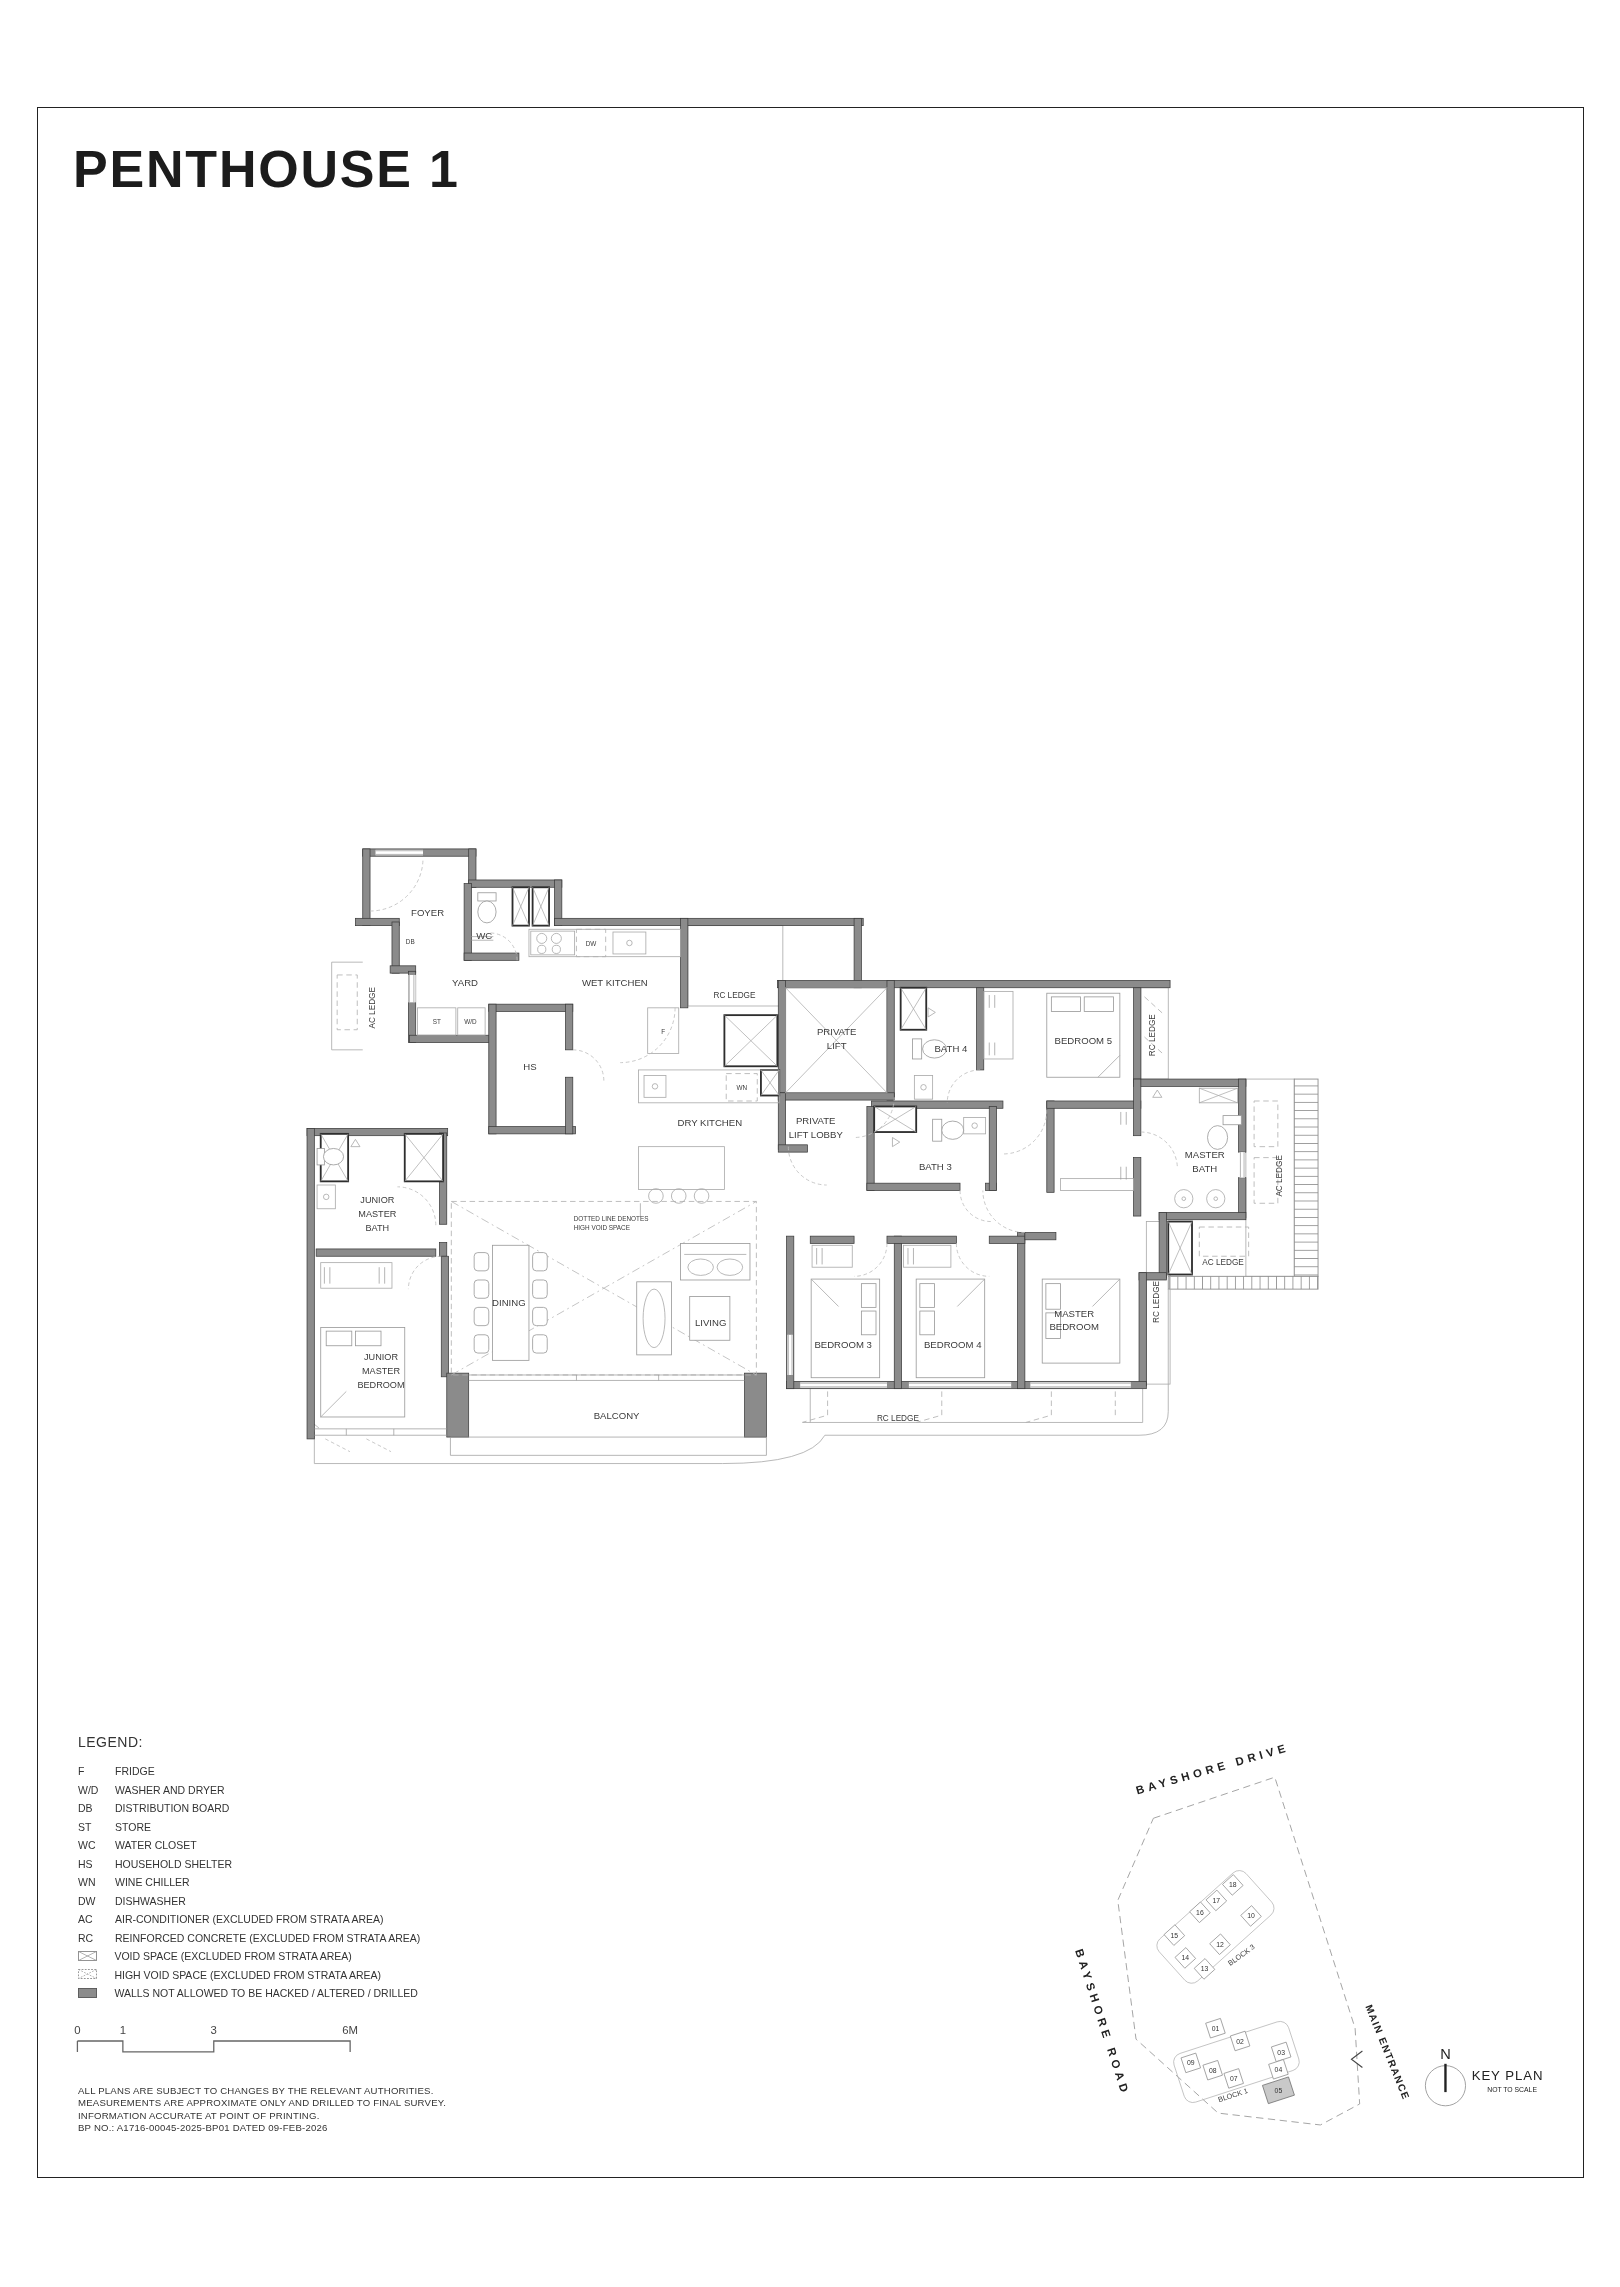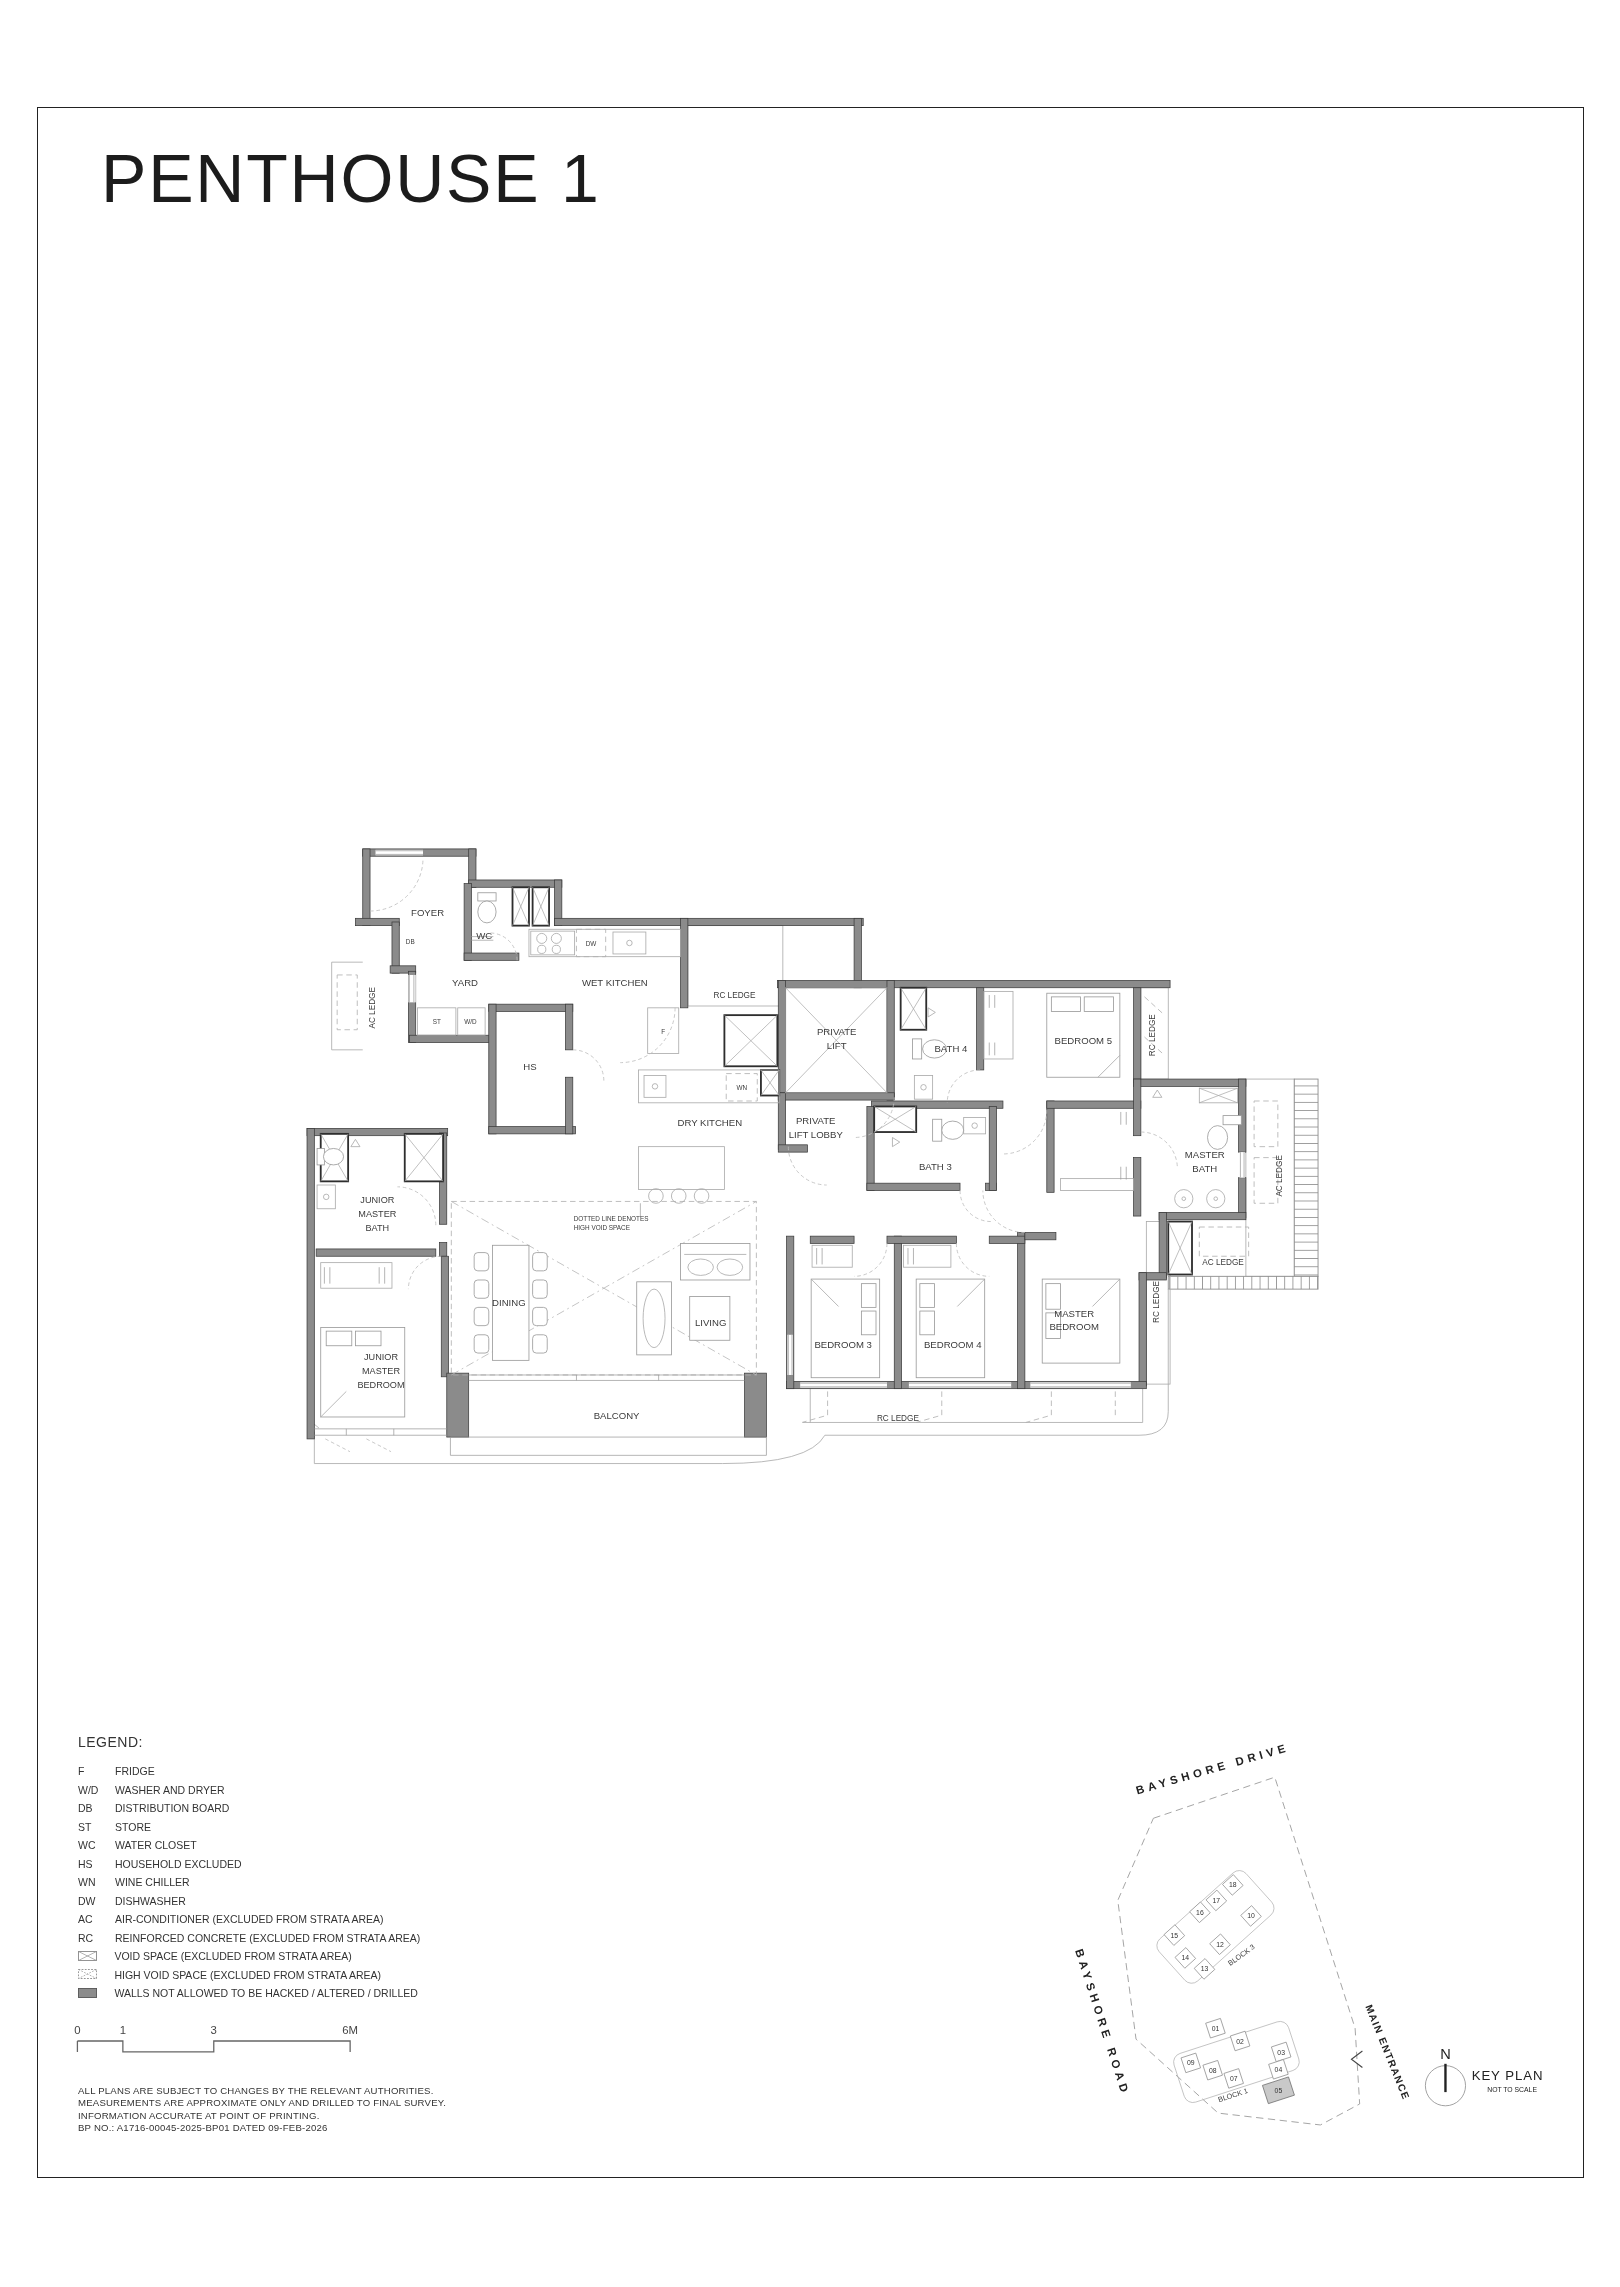"PENTHOUSE 1" #title { font-size: 68px -> 52px; font-weight: 400 -> 700; margin-left: 28px -> none }
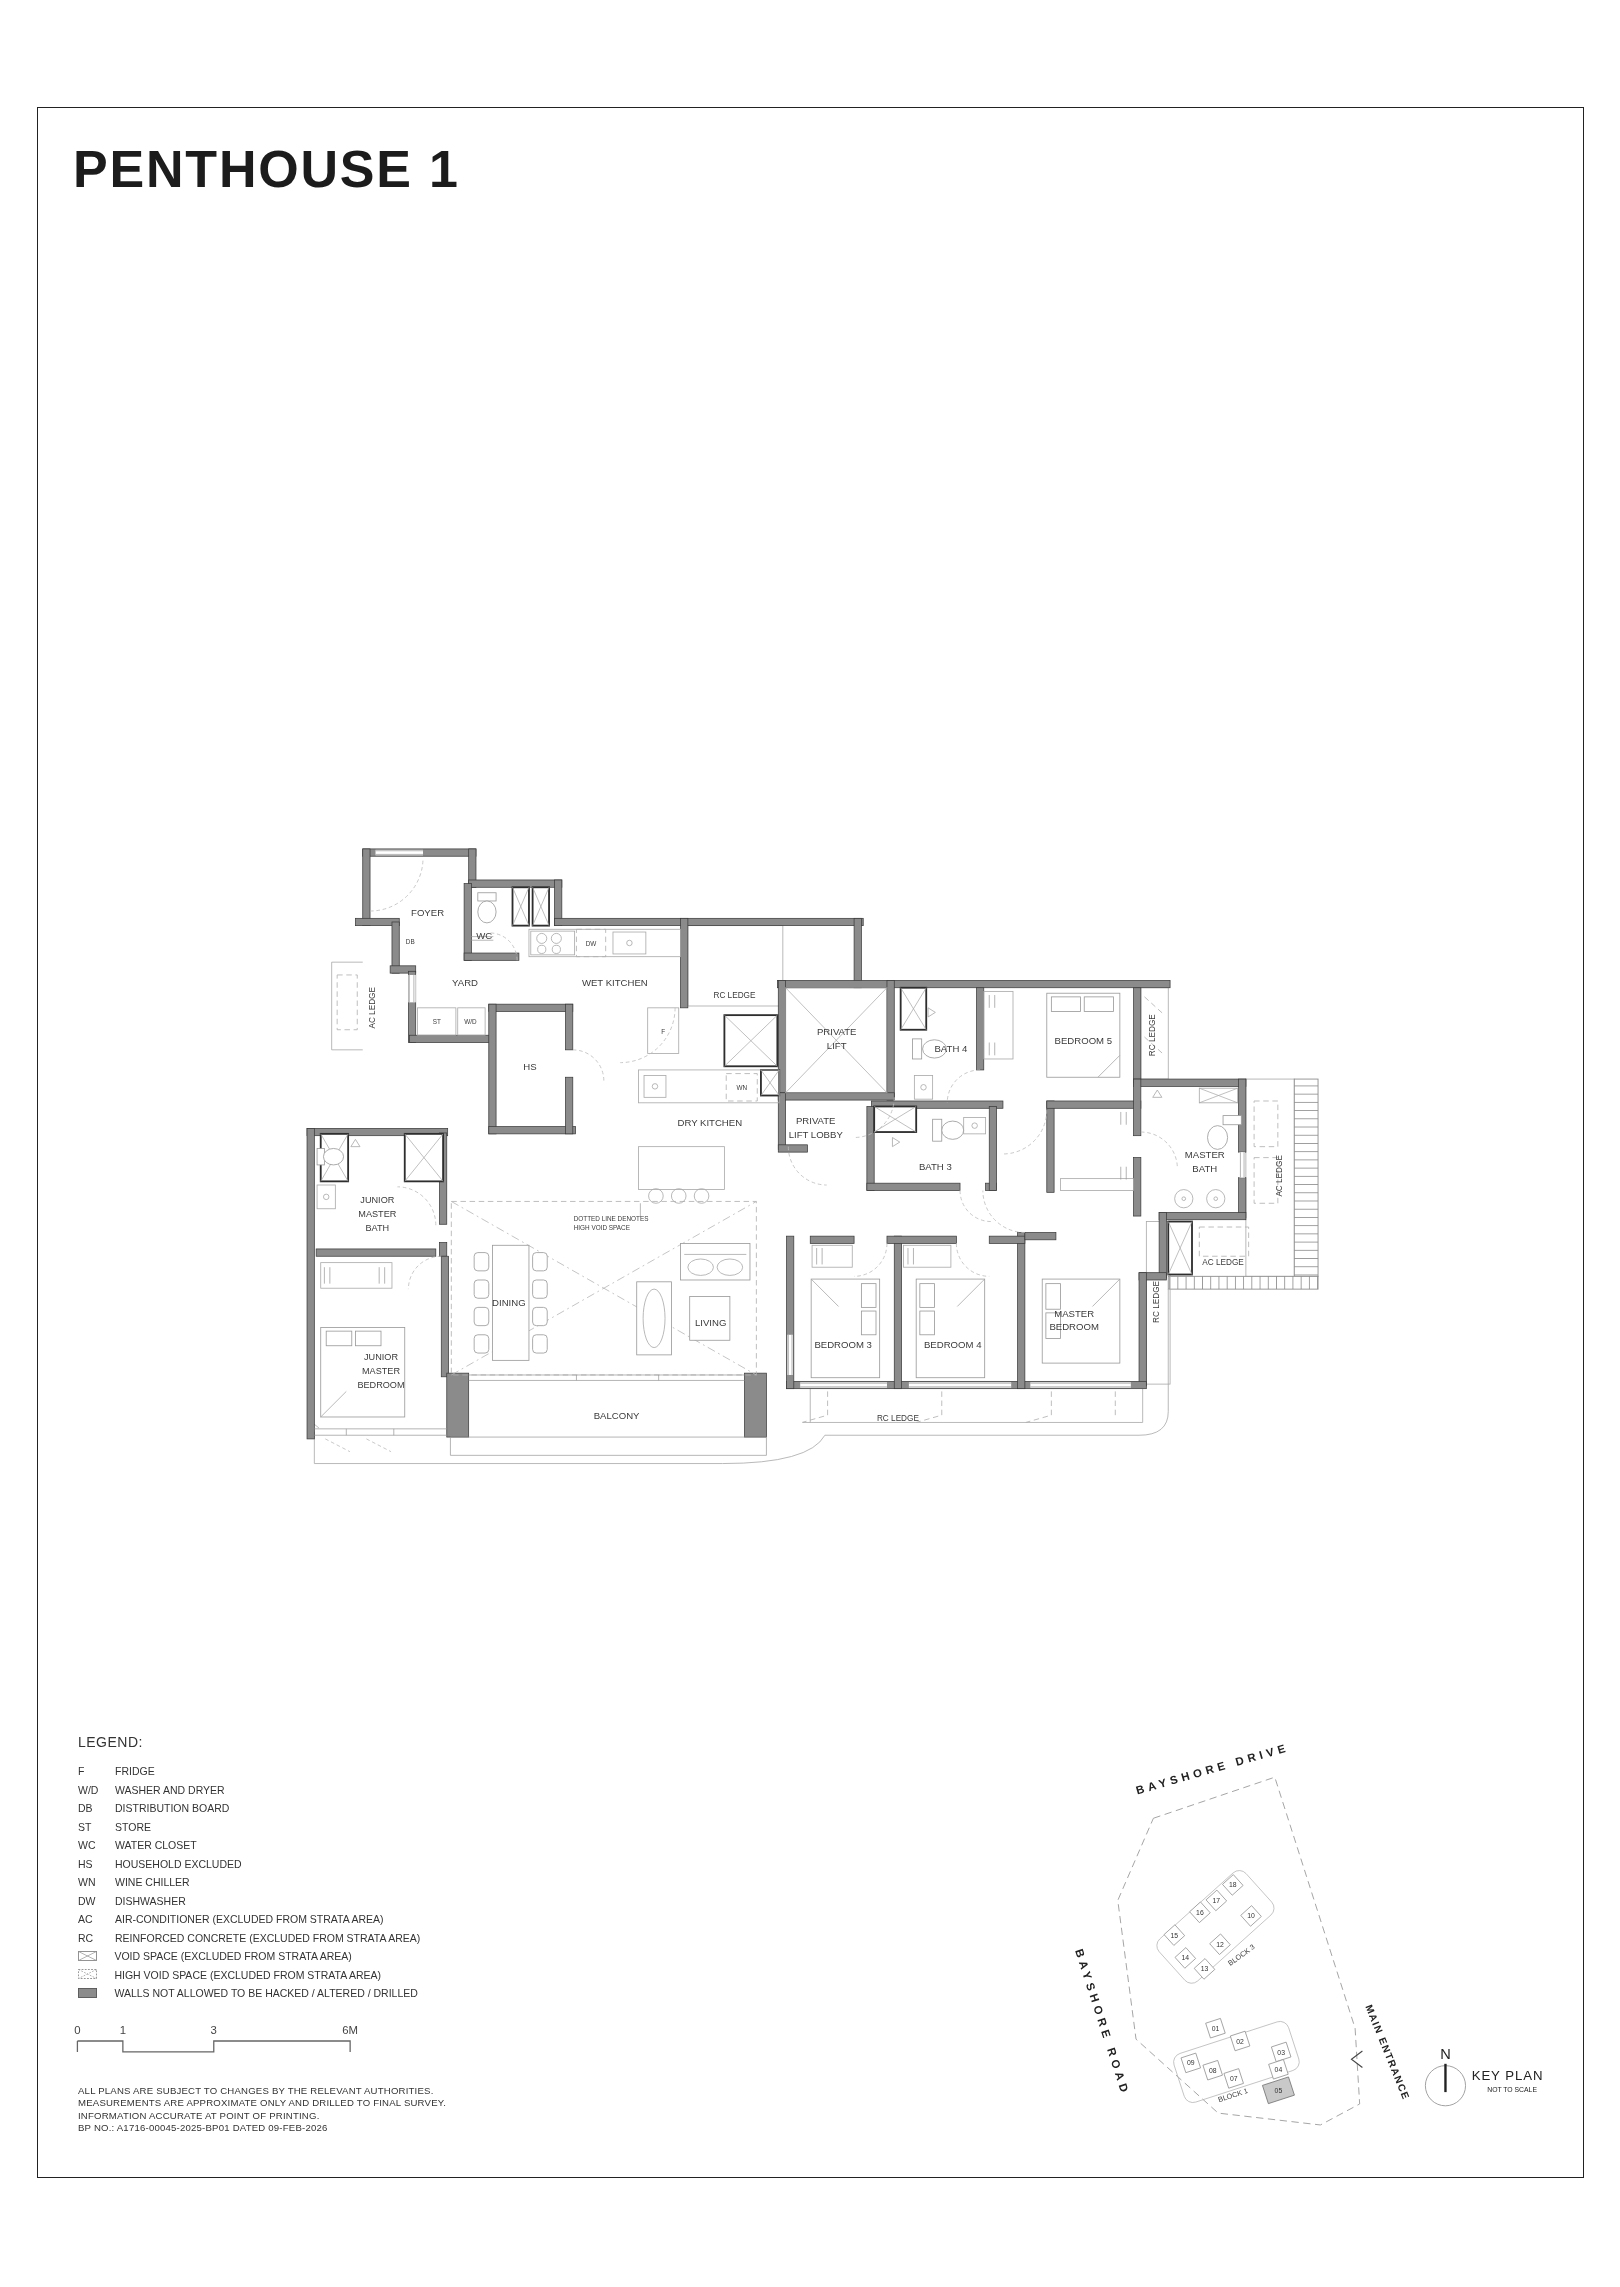"HOUSEHOLD EXCLUDED" span { text: EXCLUDED -> SHELTER }
